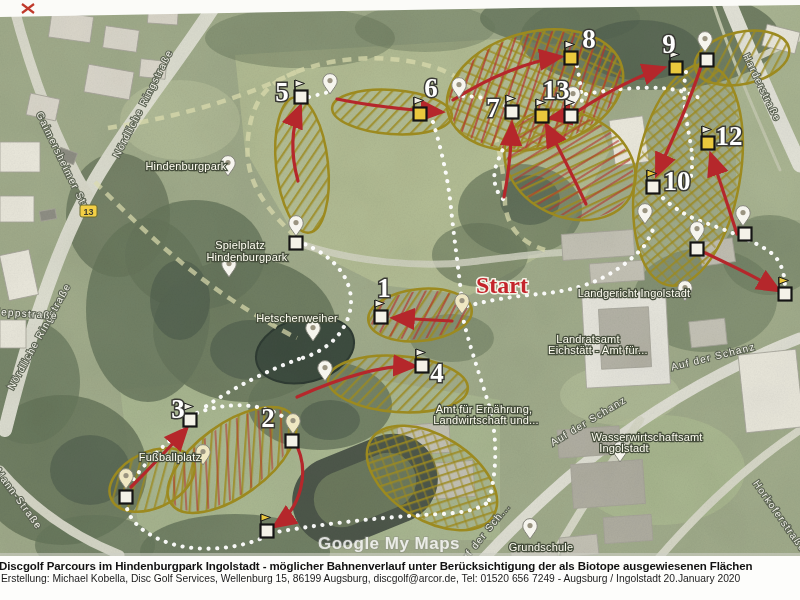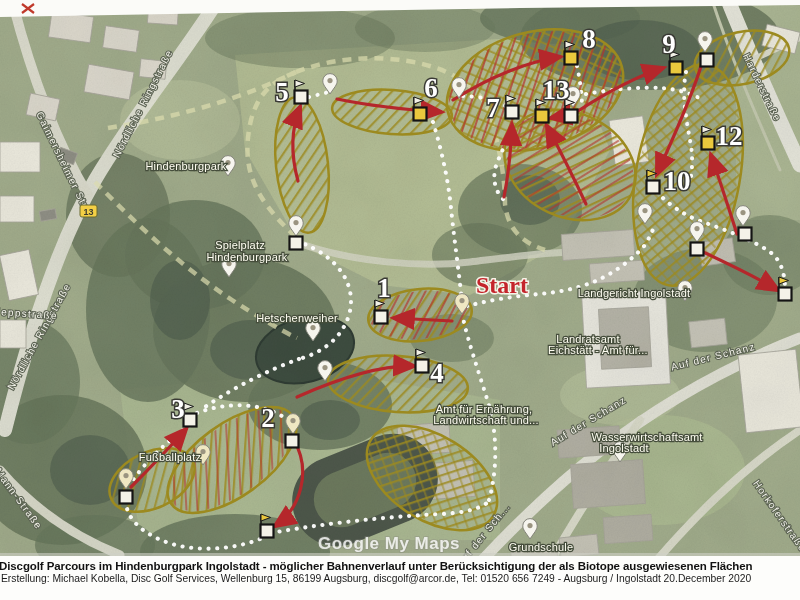"Erstellung: Michael Kobella, Disc Golf" div.caption-credit { text: 20.December -> 20.January }
